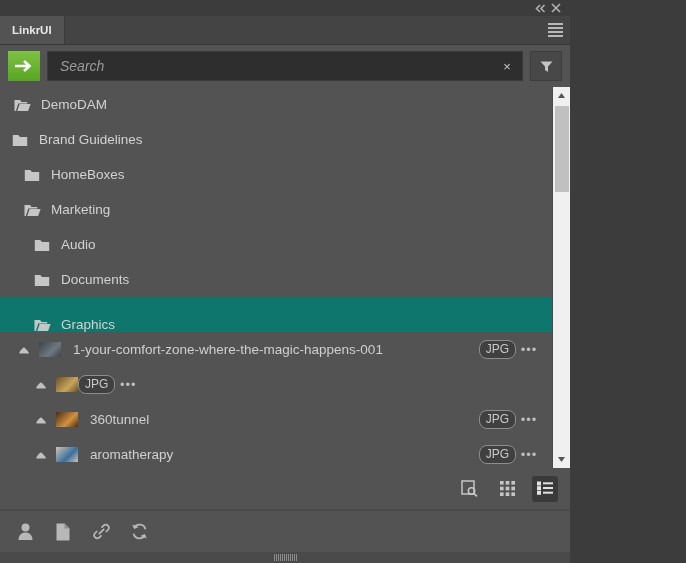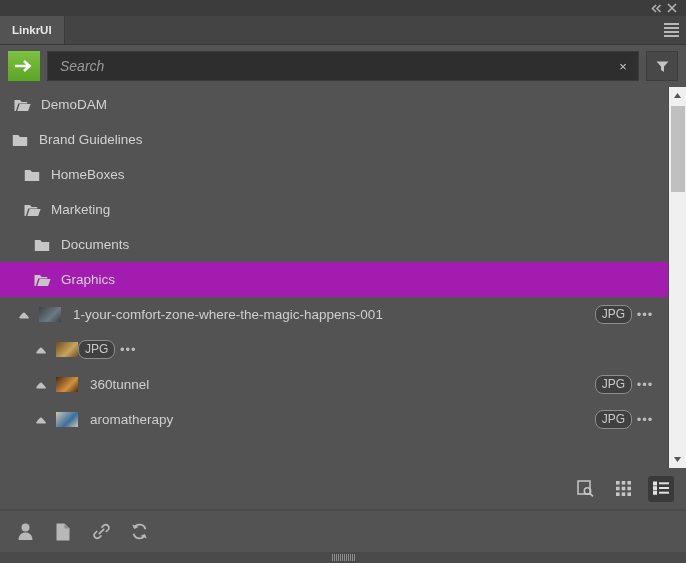"LinkrUI" #app { width: 686px -> 570px }
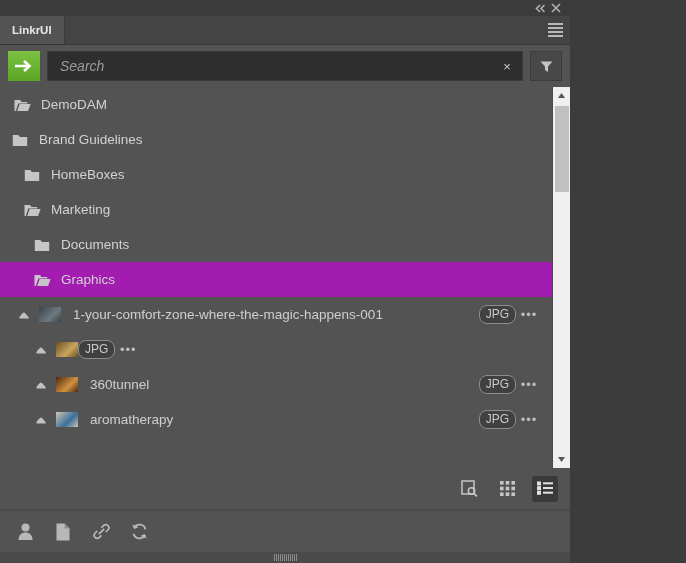"Audio" div.row { html: none -> <div> <span> <svg> <path></path> </svg> </span> <span>Audio</span> </div> }
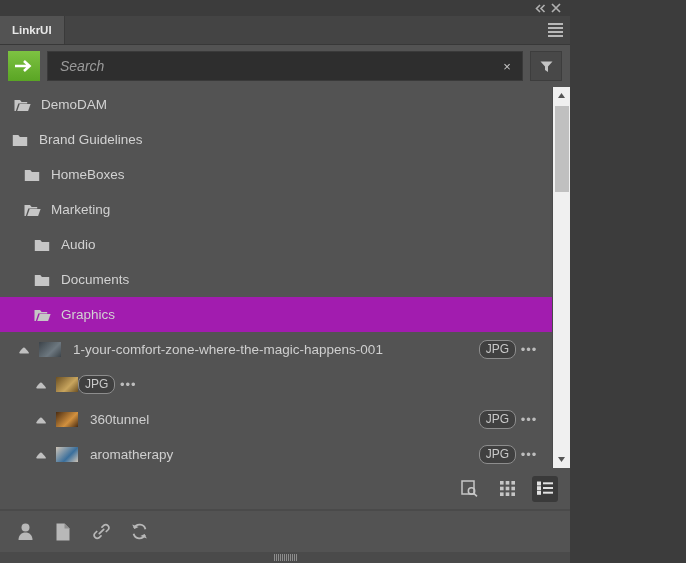"Graphics" .row.selected { align-items: none -> flex-end; background: #a21caf -> #0f766e }
